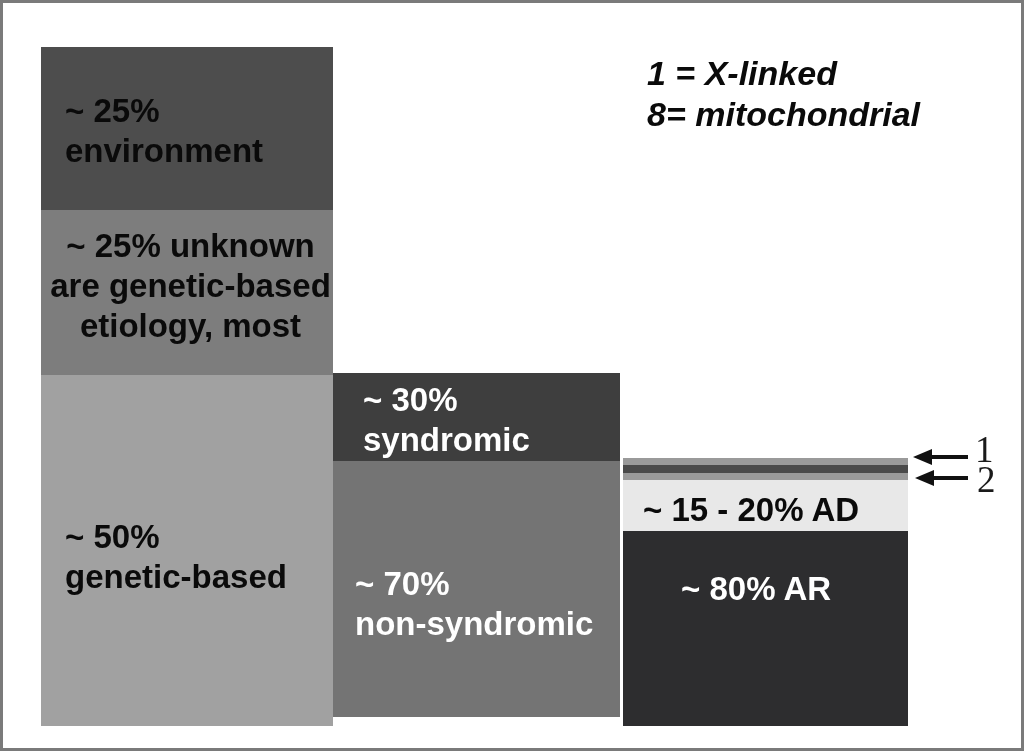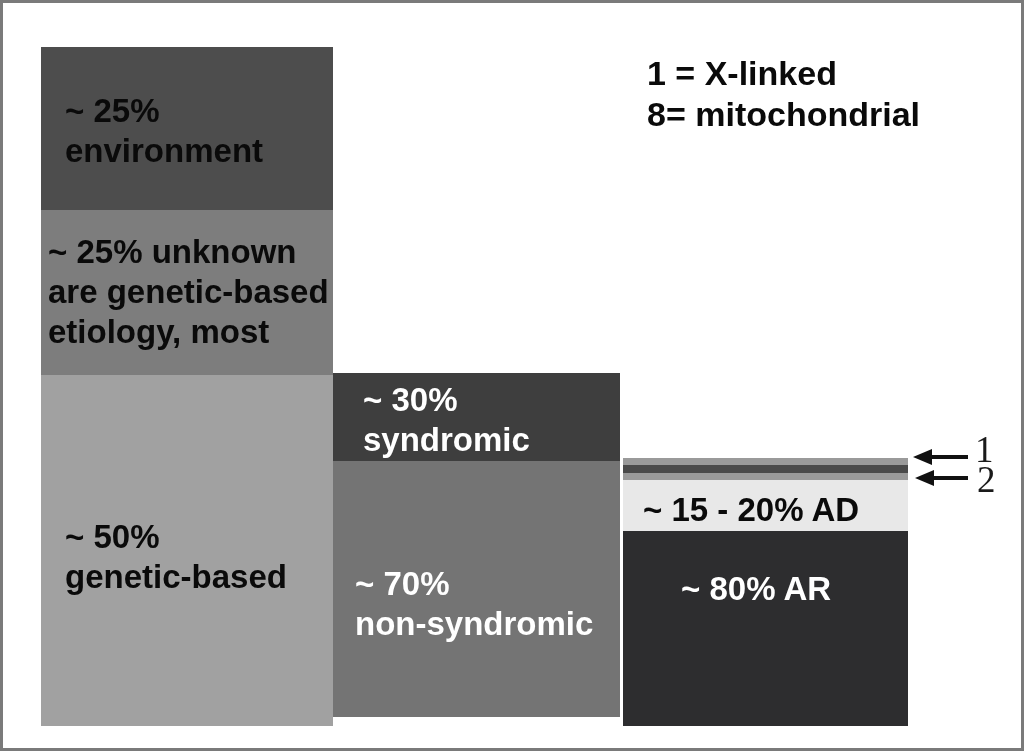"1 = X-linked" .legend .line { font-style: none -> italic }
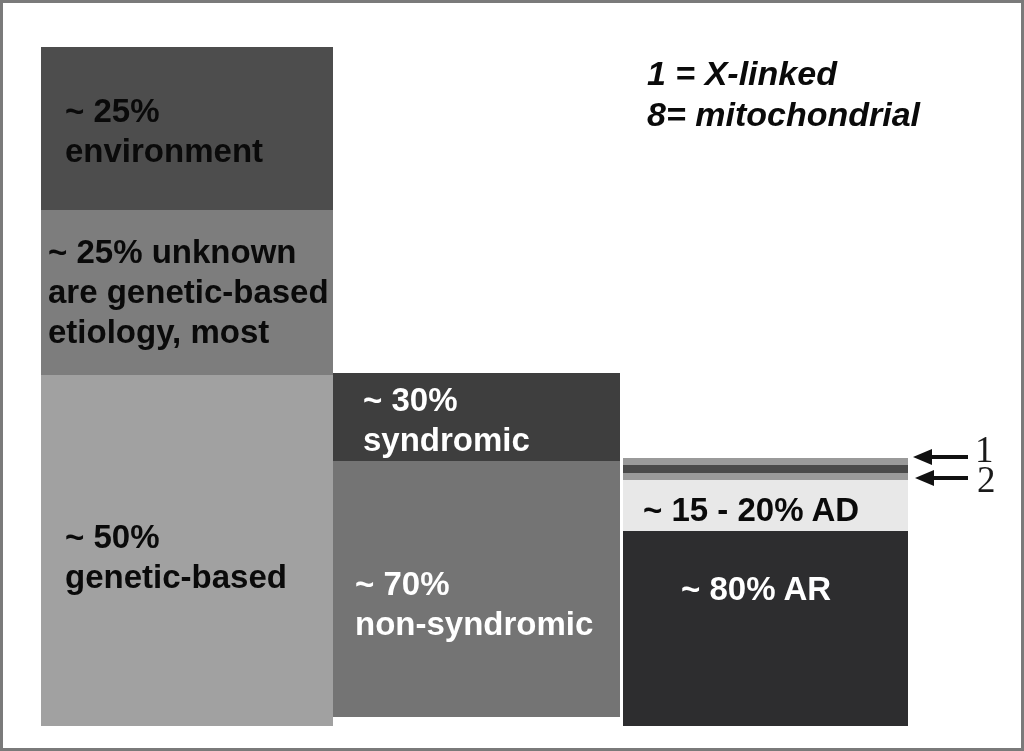"~ 25% unknown" .unknown .seg-label { padding: 22px 0 0 7px -> 16px 0 0 7px; text-align: none -> center }
